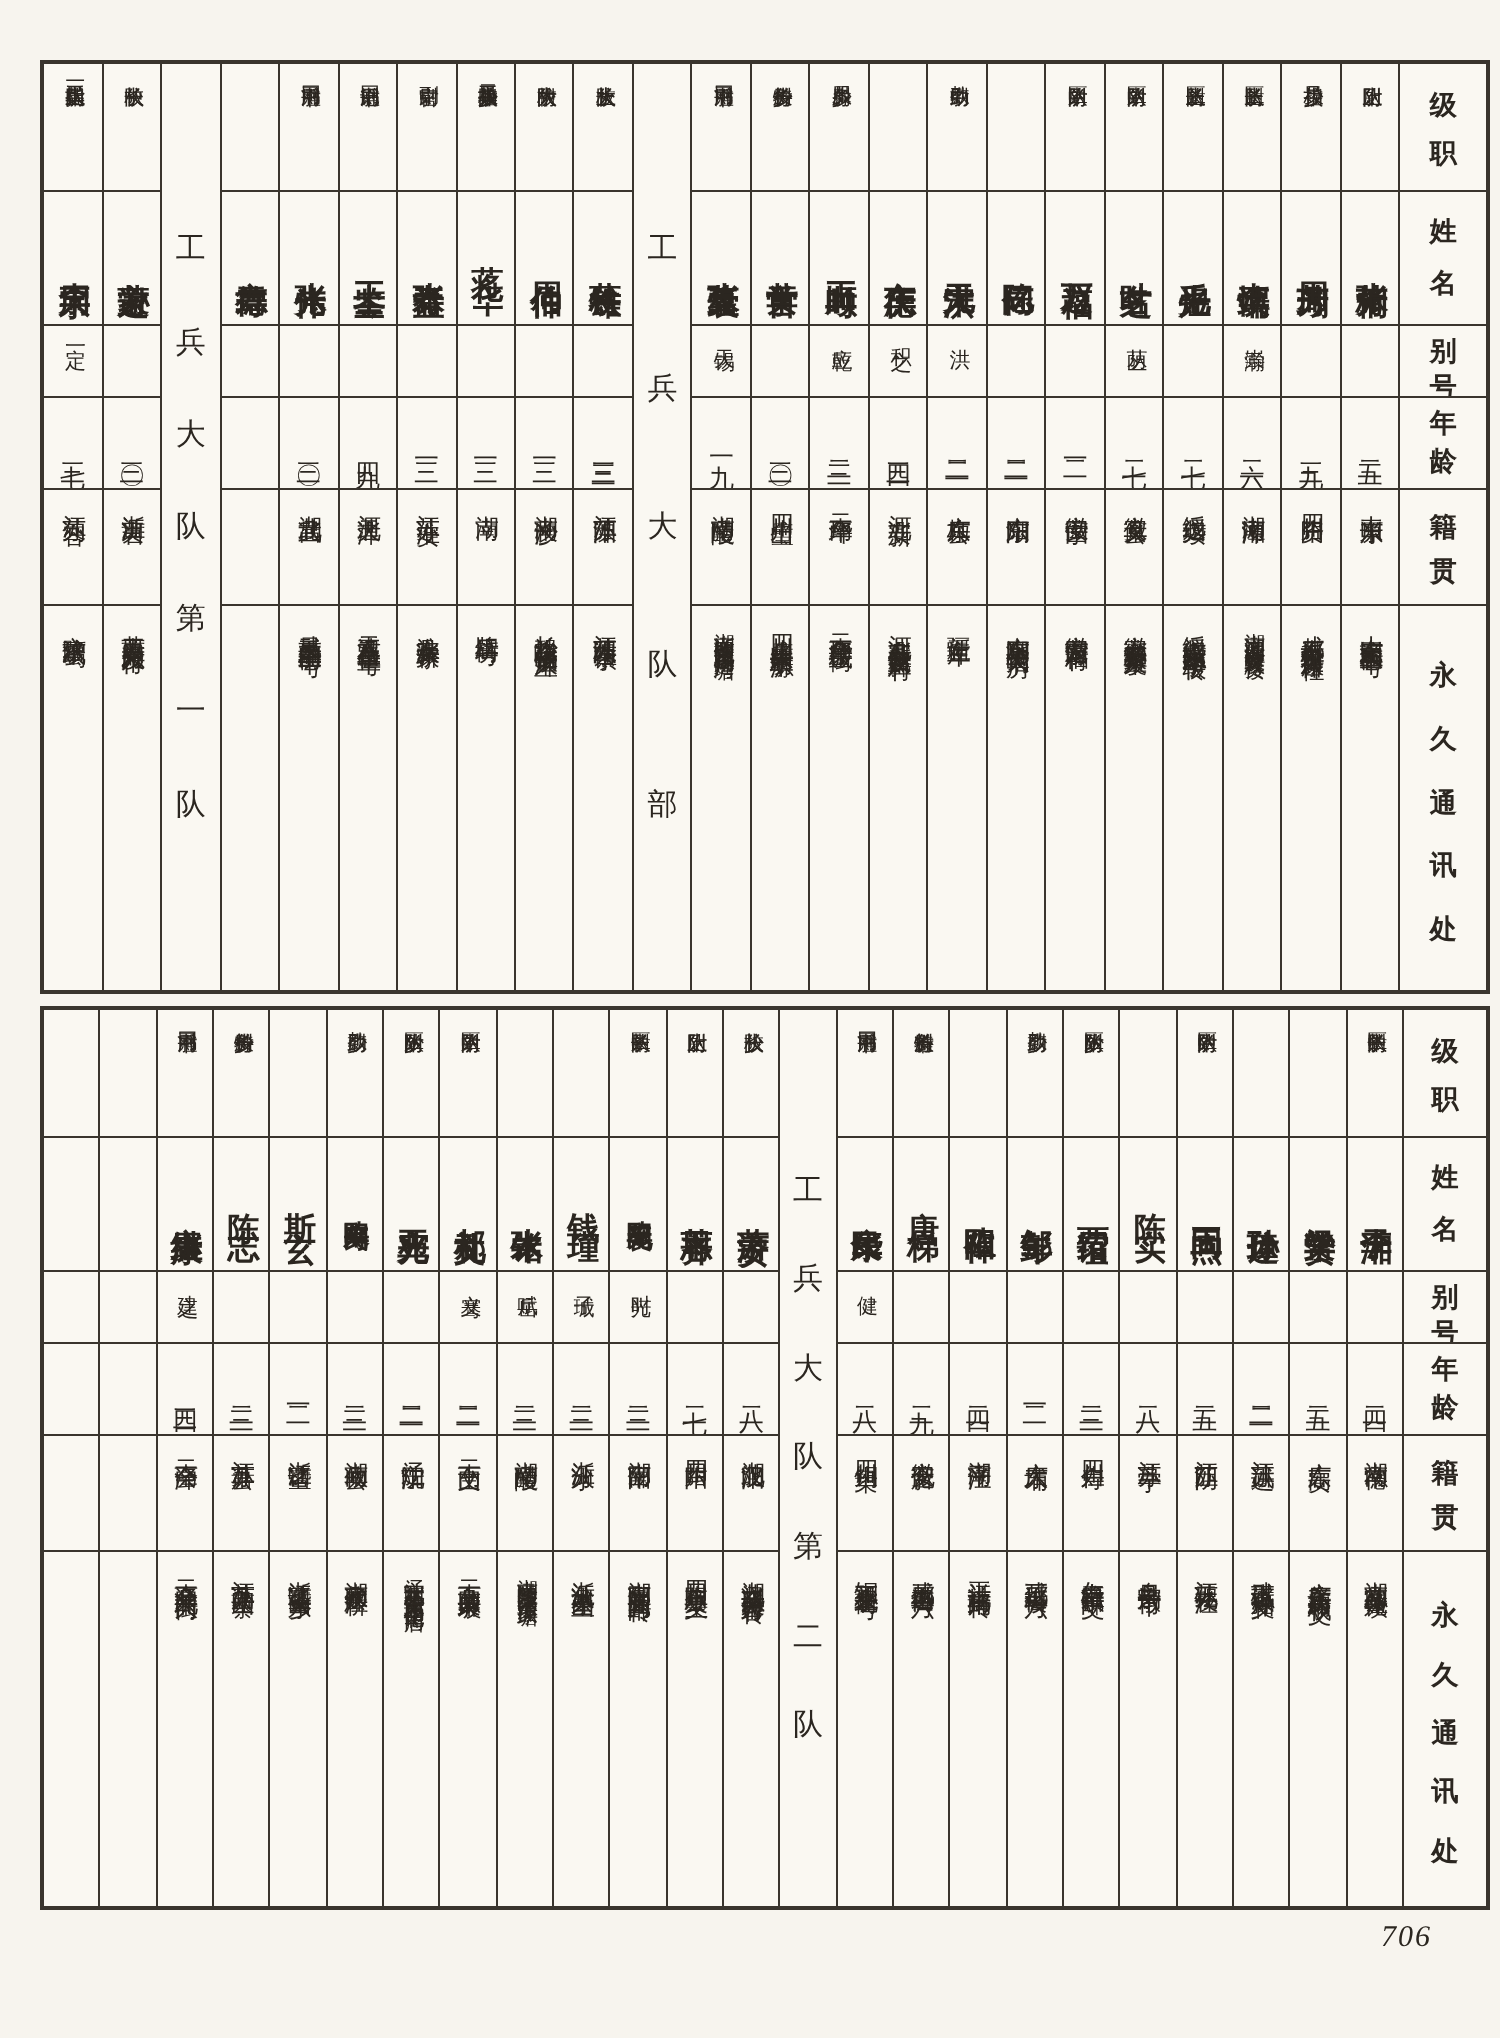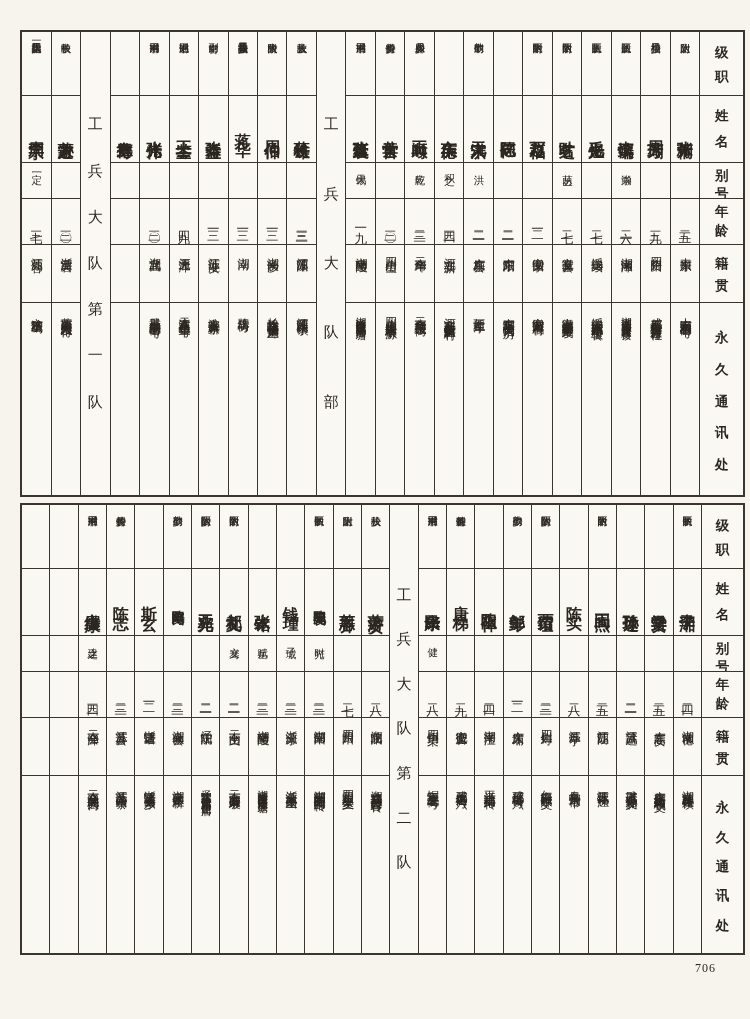"706" .page-number { font-size: 12px -> 15px; font-style: none -> italic }
